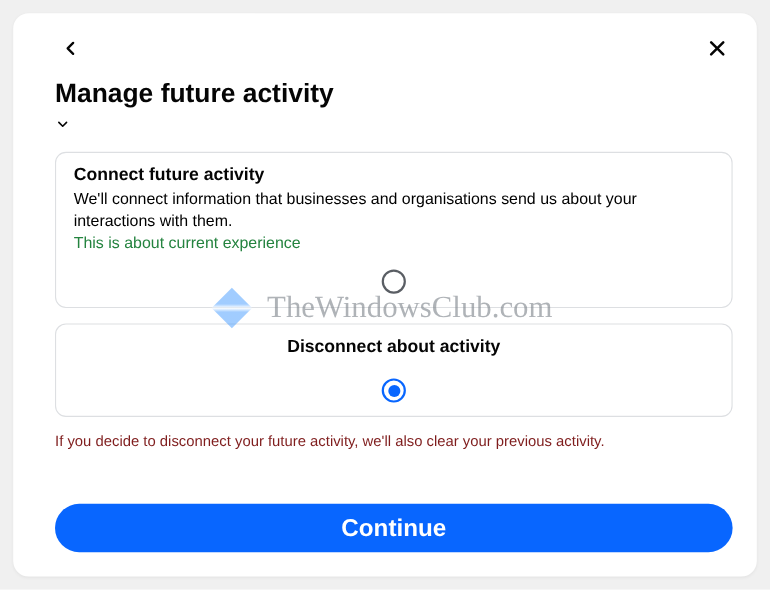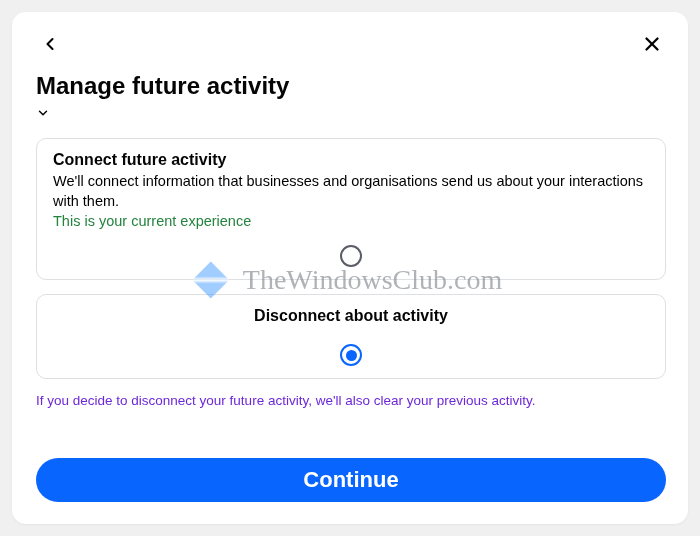"Manage future activity" .dialog { padding: 18px 22px 22px 24px -> 18px 22px 22px 38px }
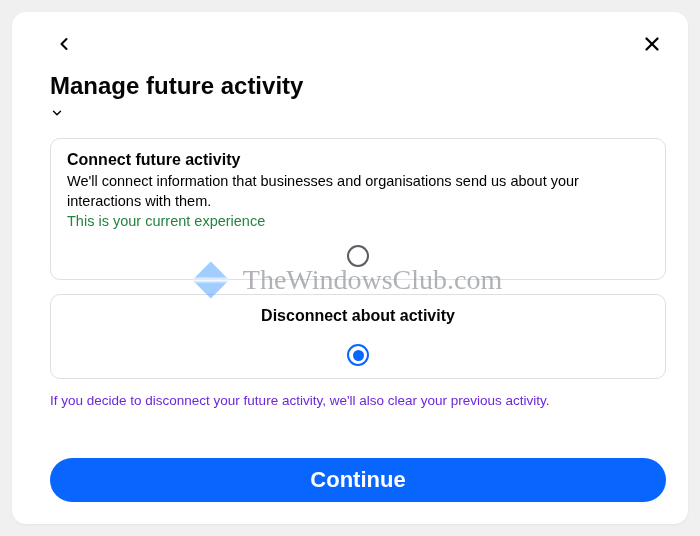"This is your current experience" div.option-current { text: your -> about }
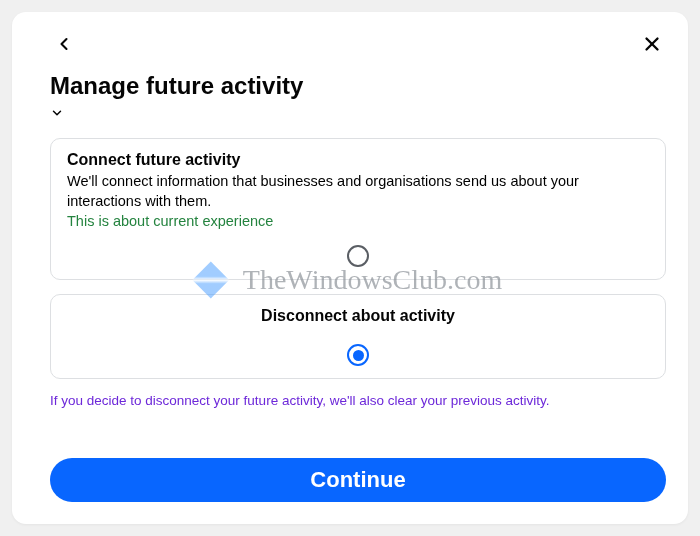"If you decide to disconnect" .note { color: #6d28d9 -> #7f1d1d }
